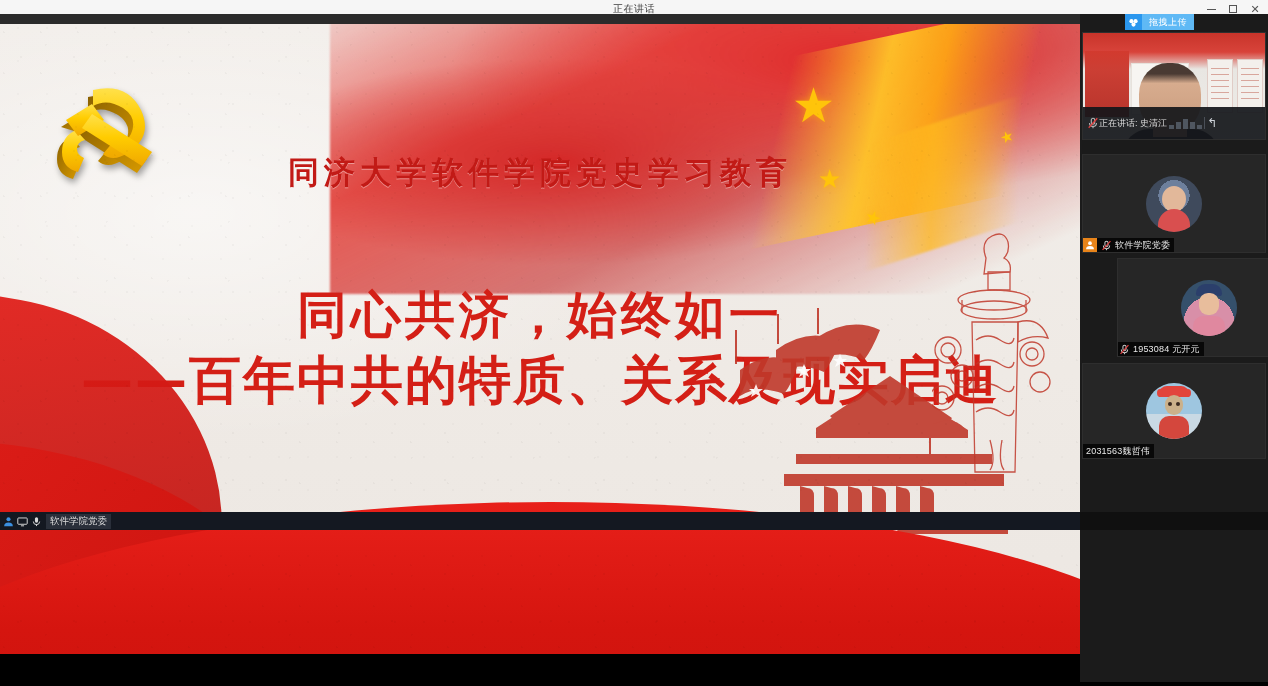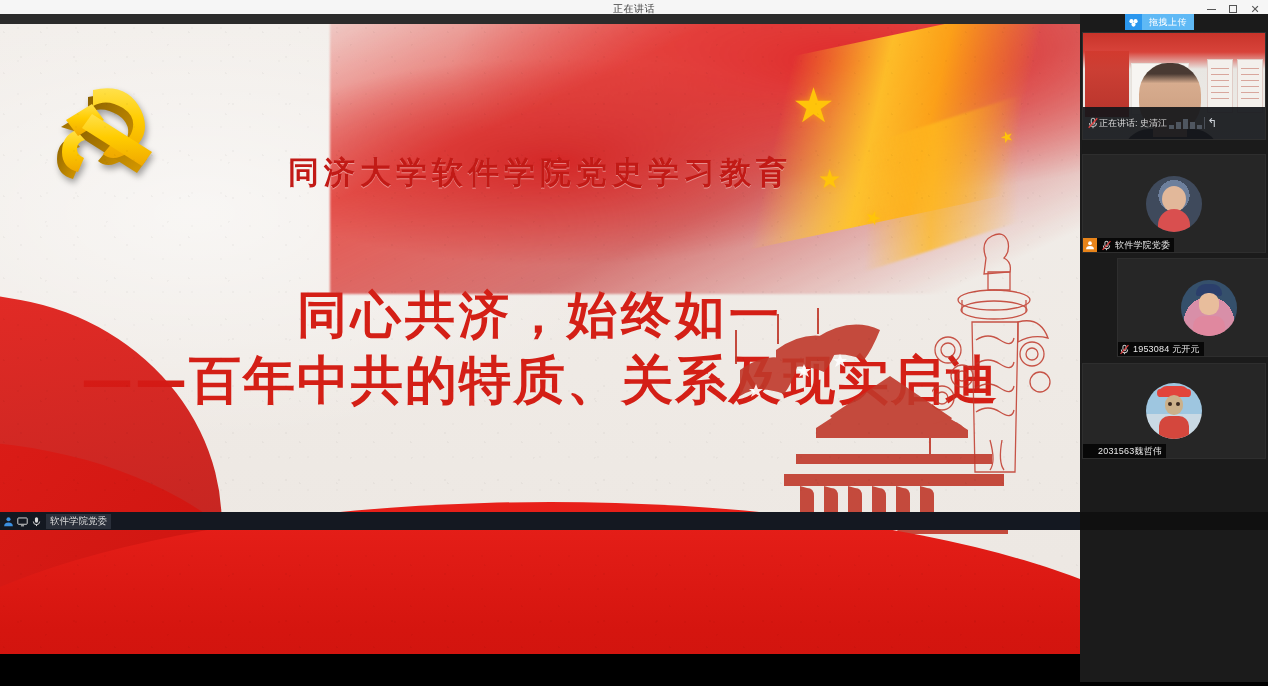"2031563魏哲伟" div.namebar { padding-left: 15px -> 3px }
